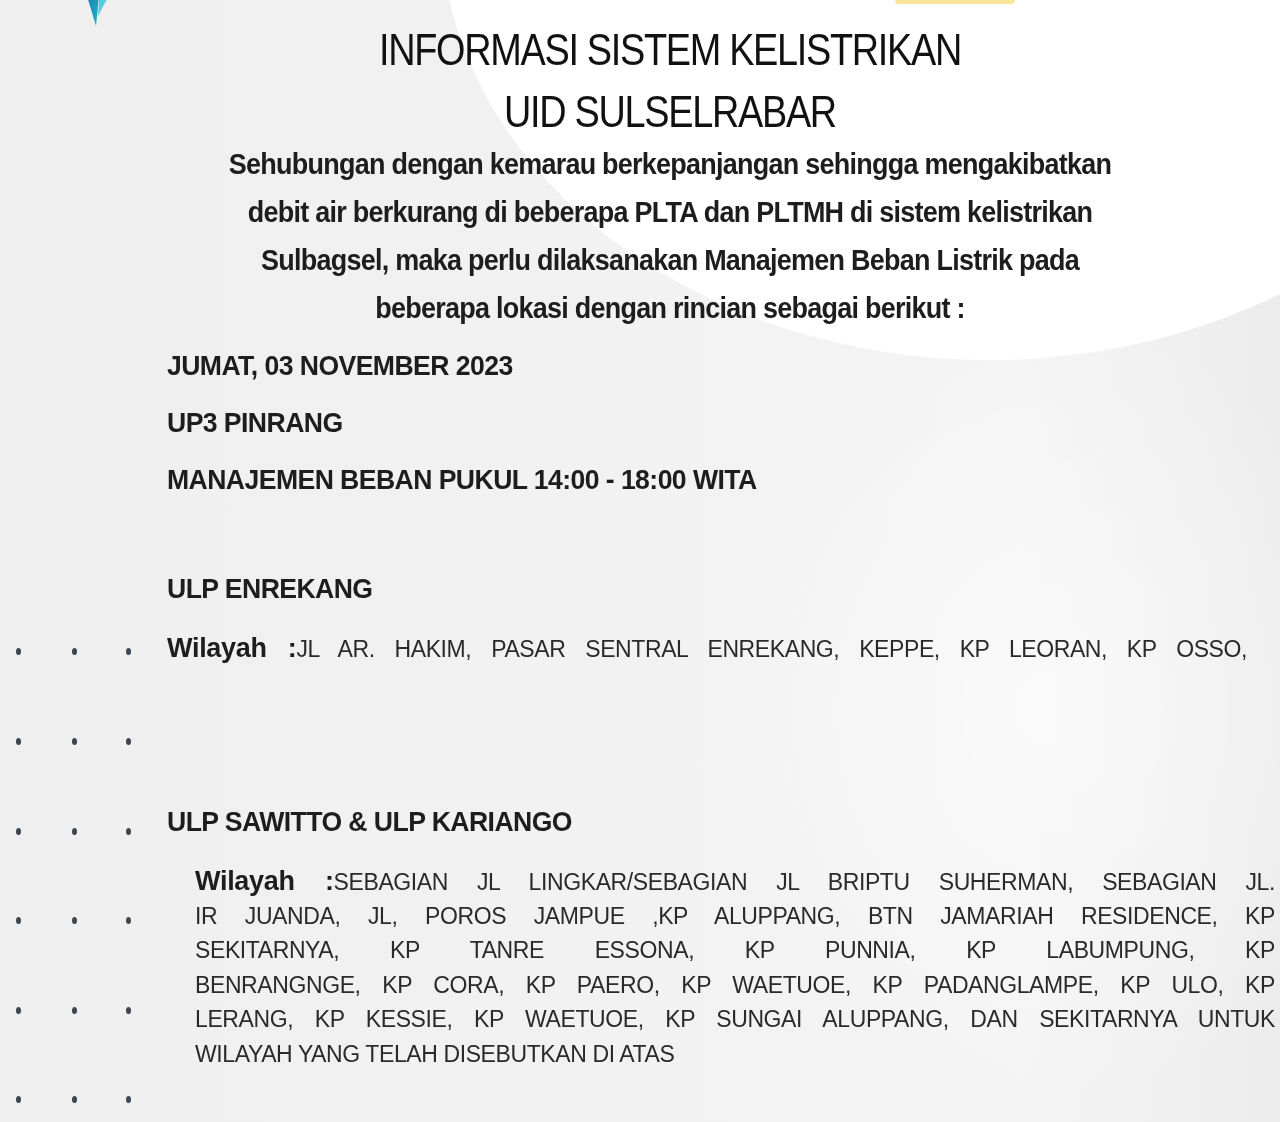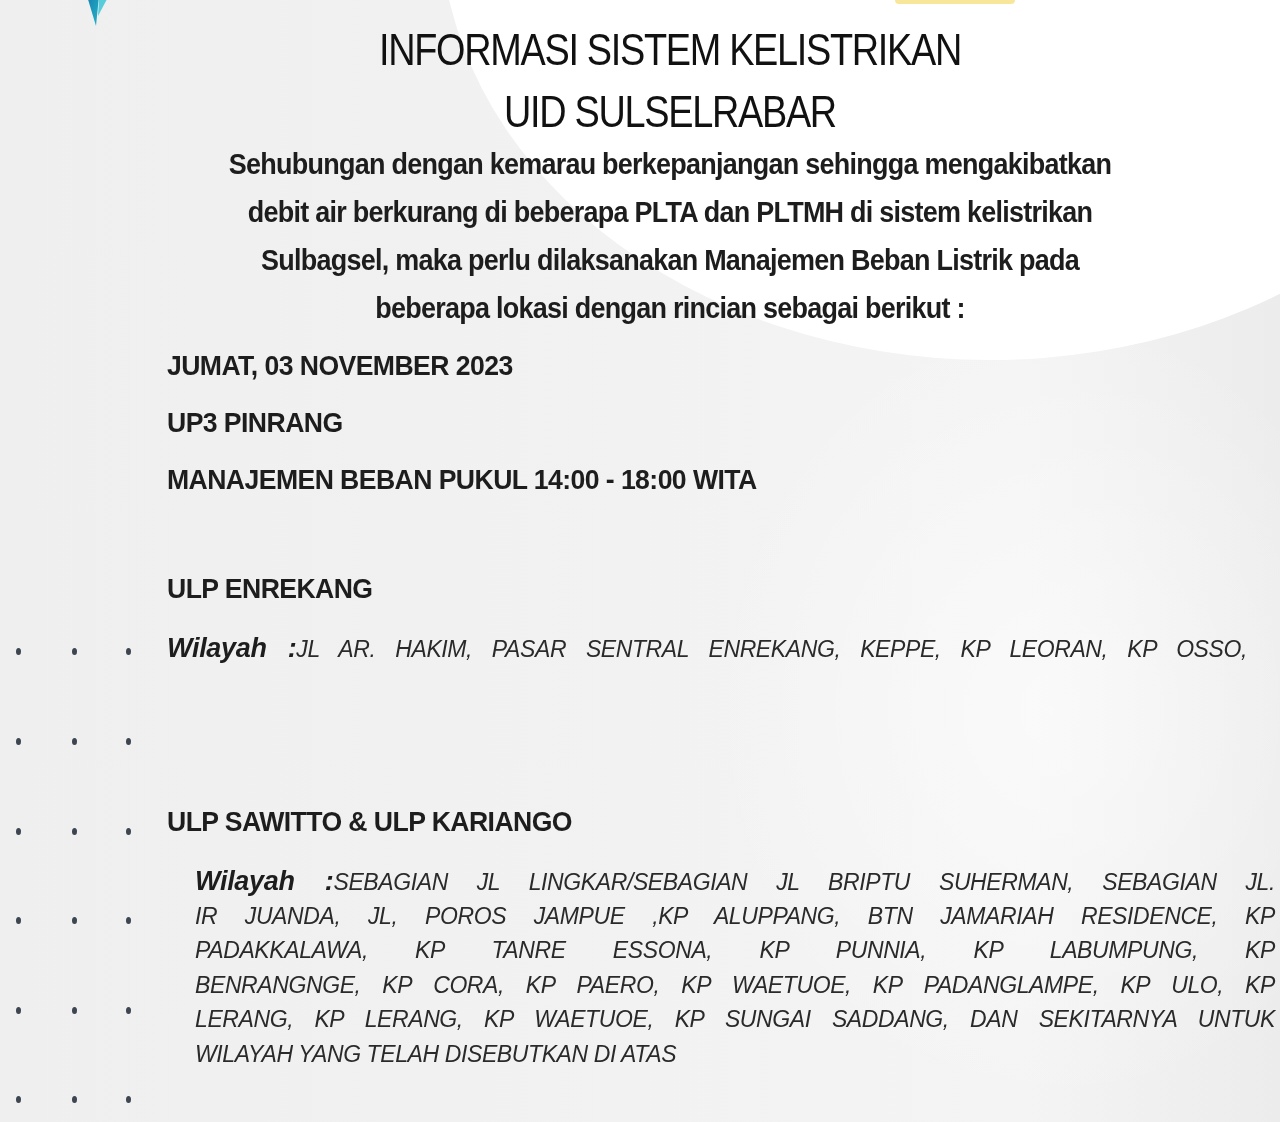"Wilayah :JL AR. HAKIM, PASAR" .area-block { font-style: italic -> none }
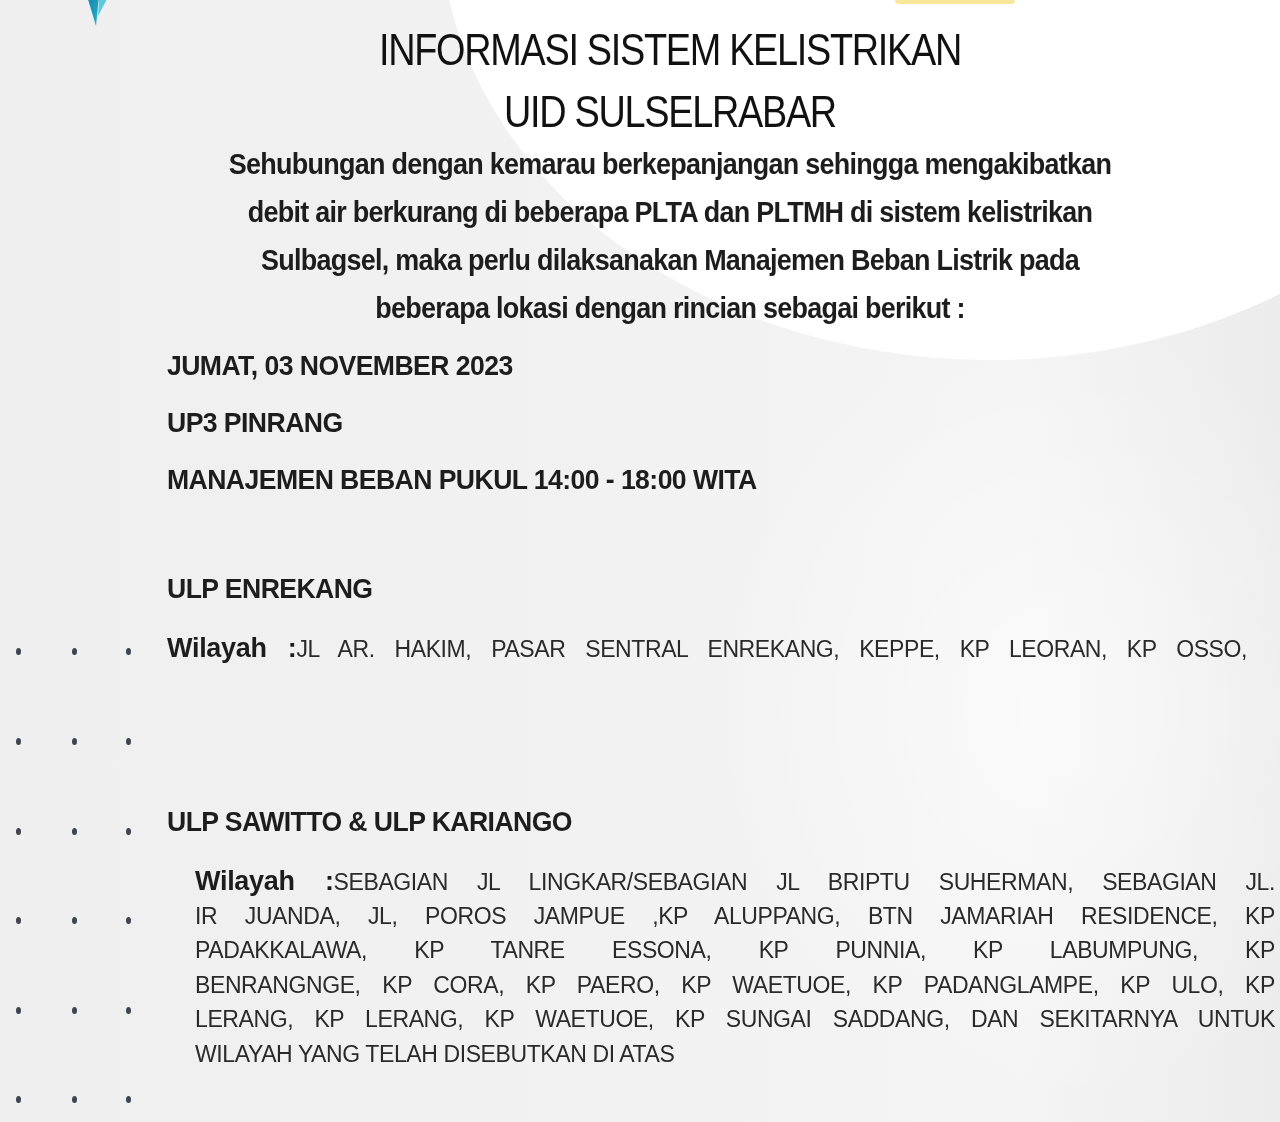"PADAKKALAWA, KP TANRE ESSONA, KP" span.area-line { text: PADAKKALAWA -> SEKITARNYA }
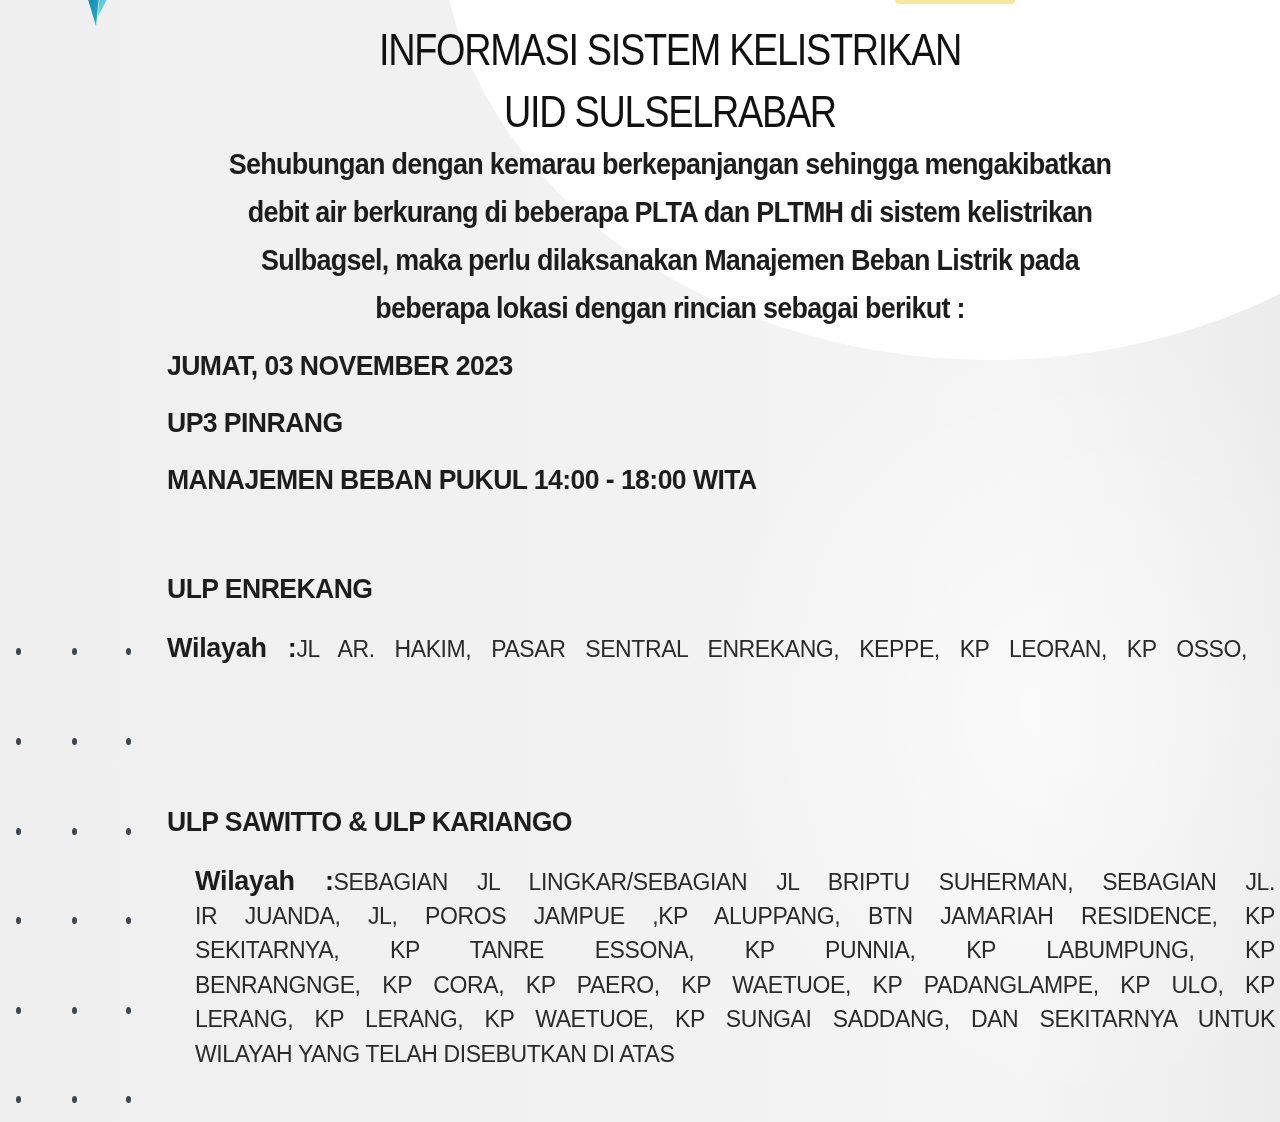"LERANG, KP LERANG, KP WAETUOE," span.area-line { text: LERANG, KP WAETUOE, KP SUNGAI SADDANG -> KESSIE, KP WAETUOE, KP SUNGAI ALUPPANG }
